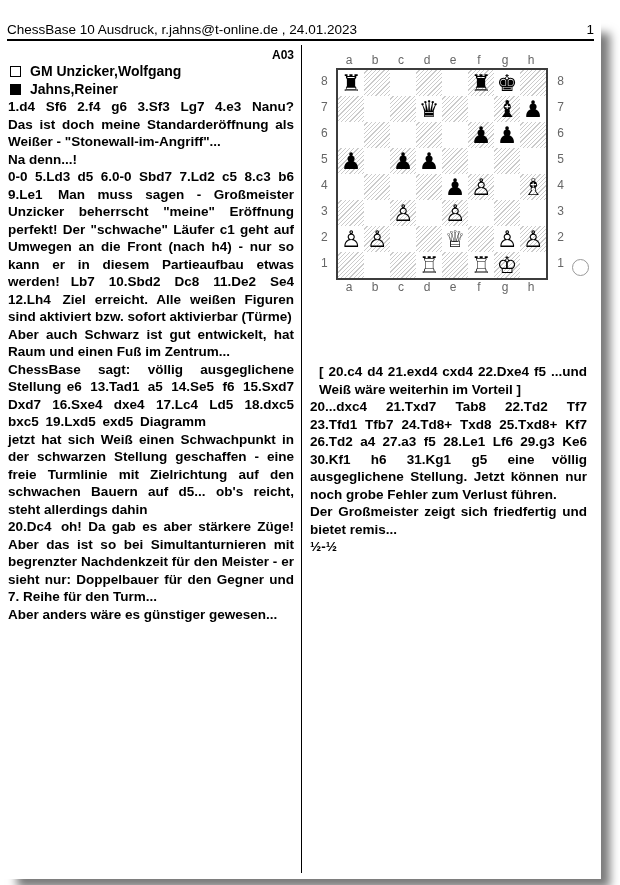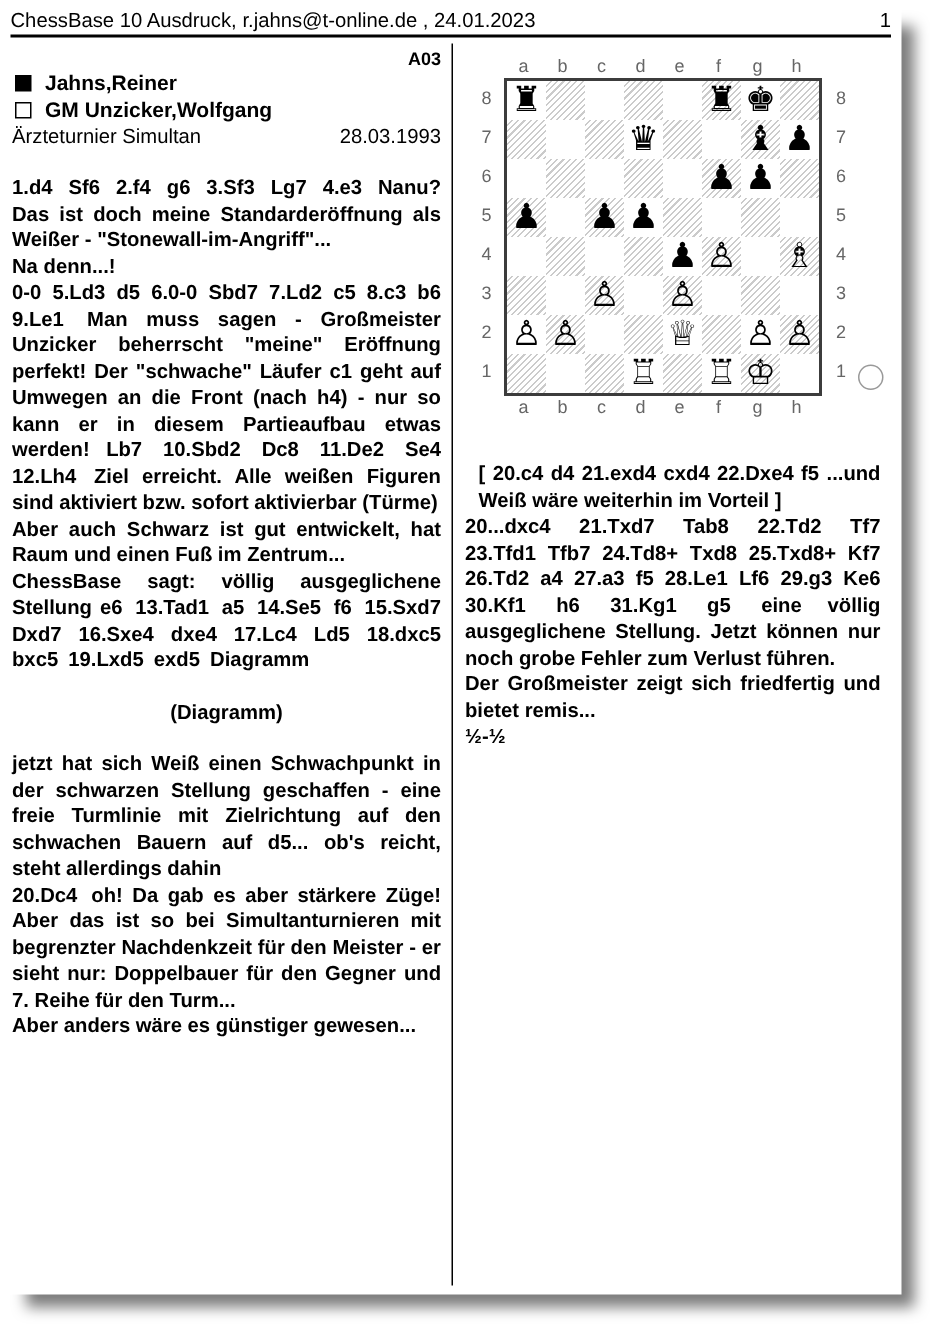"ChessBase 10 Ausdruck," .page { top: 0 -> 16px }
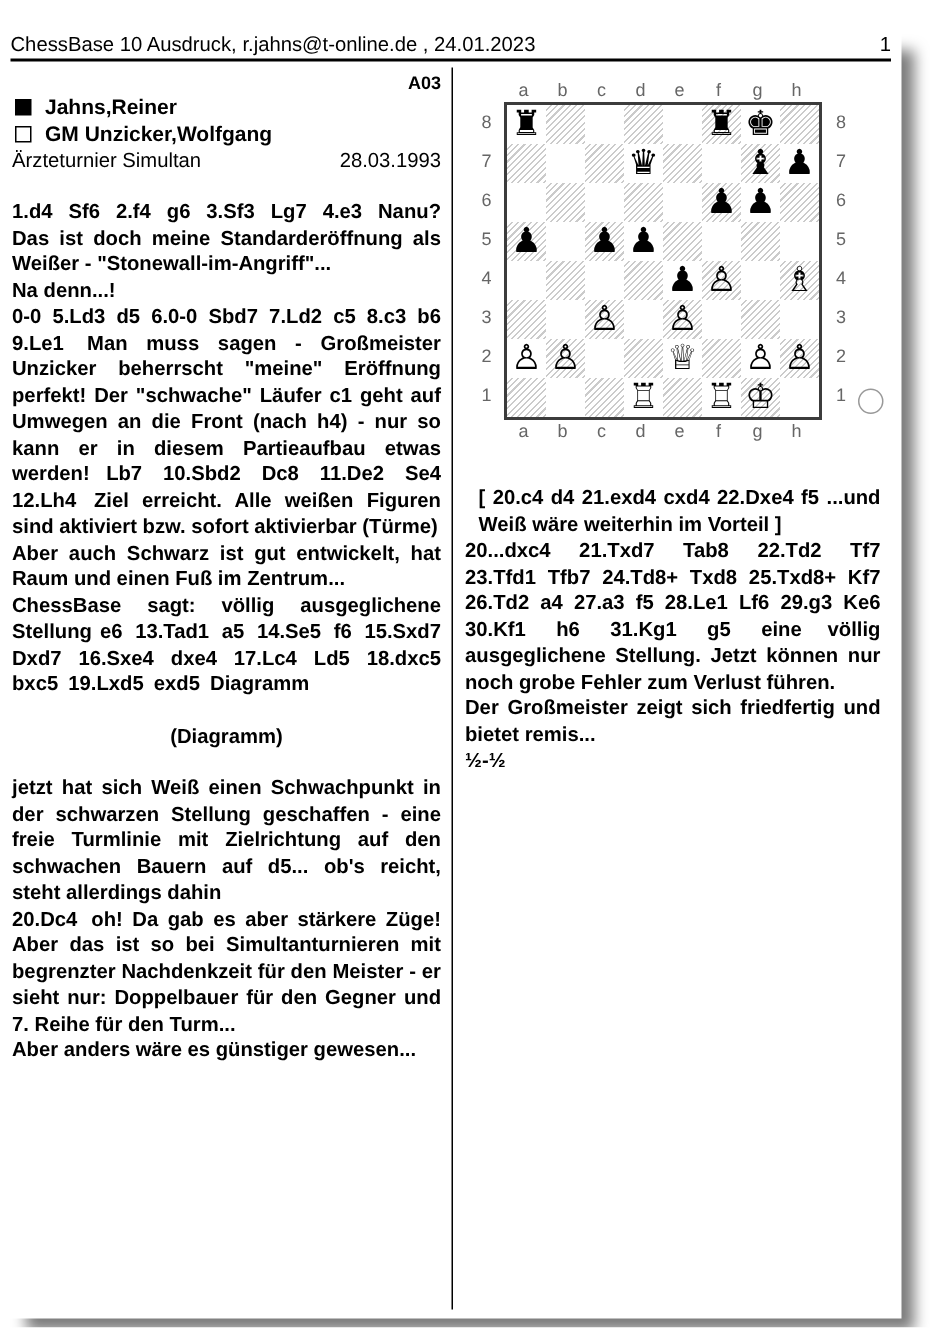"Jahns,Reiner" div.player-row { order: before "GM Unzicker,Wolfgang" -> after "GM Unzicker,Wolfgang" }
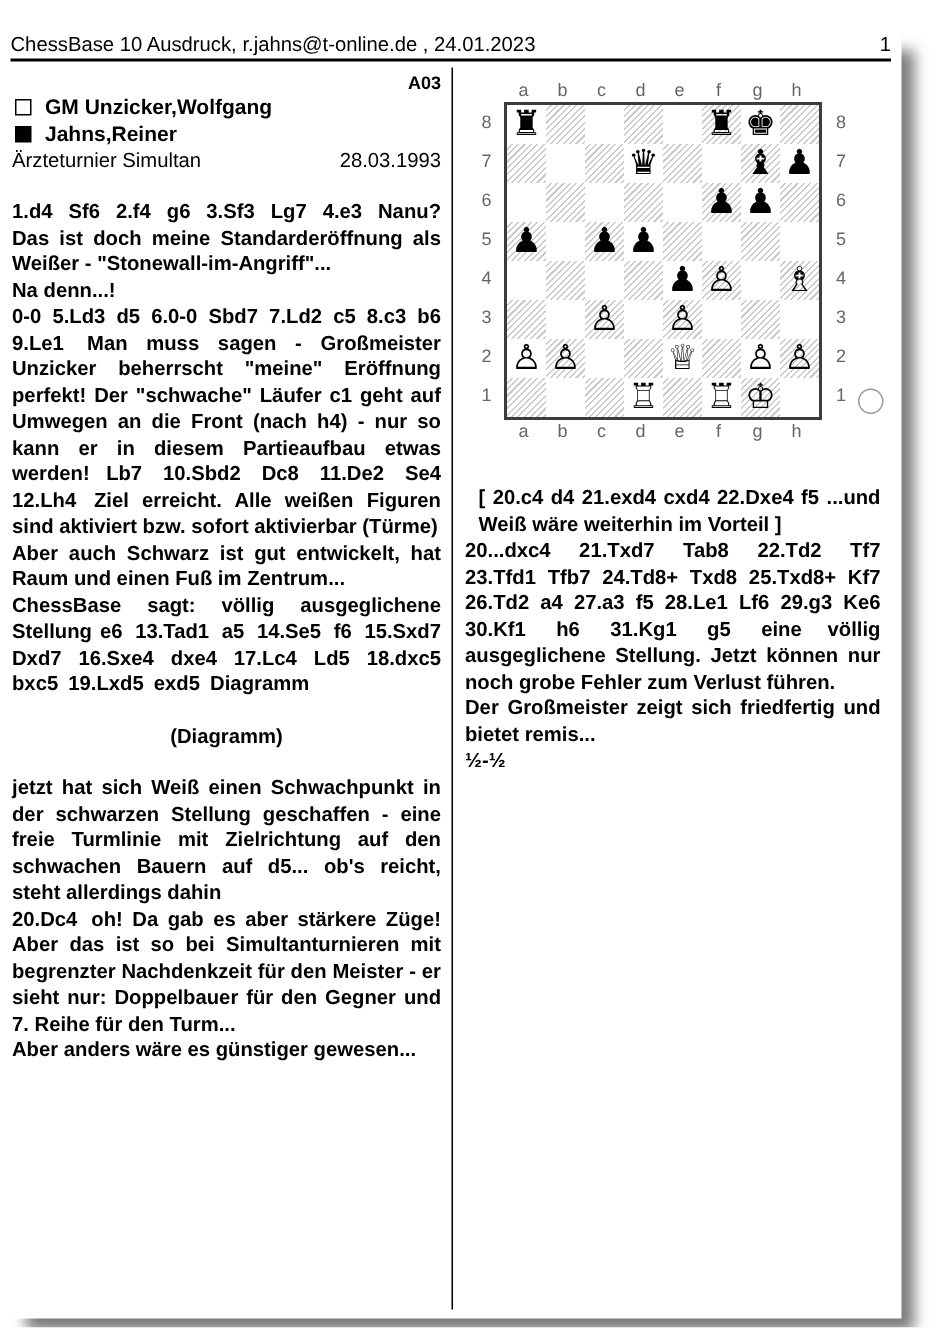"Ärzteturnier Simultan" div.event-row { html: <div> <span>Ärzteturnier Simultan</span> <span>28.03.1993</span> </div> -> none }
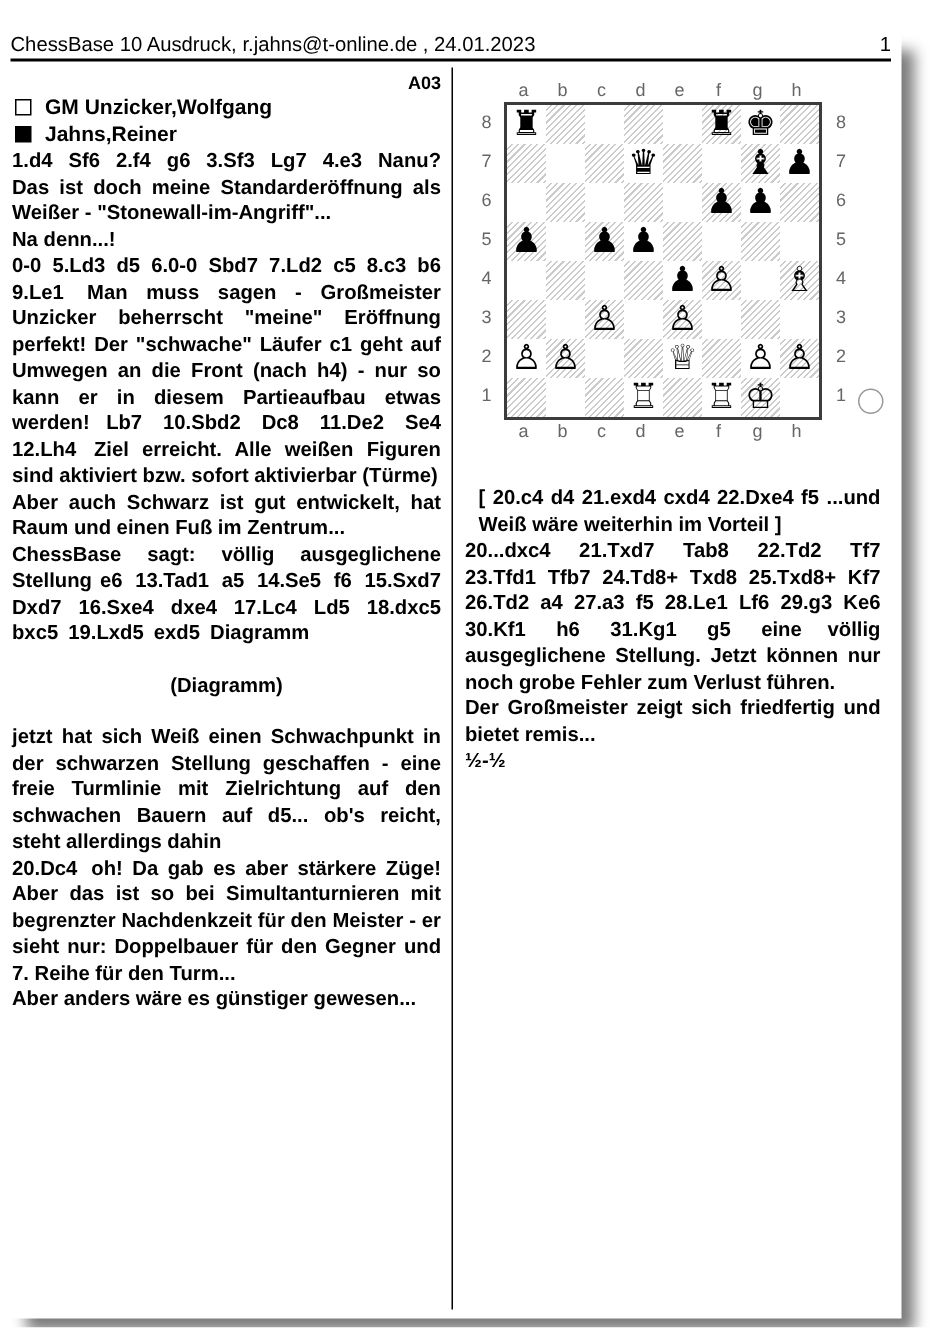"[ 20.c4 d4 21.exd4 cxd4" .variation { margin-top: none -> 40px }
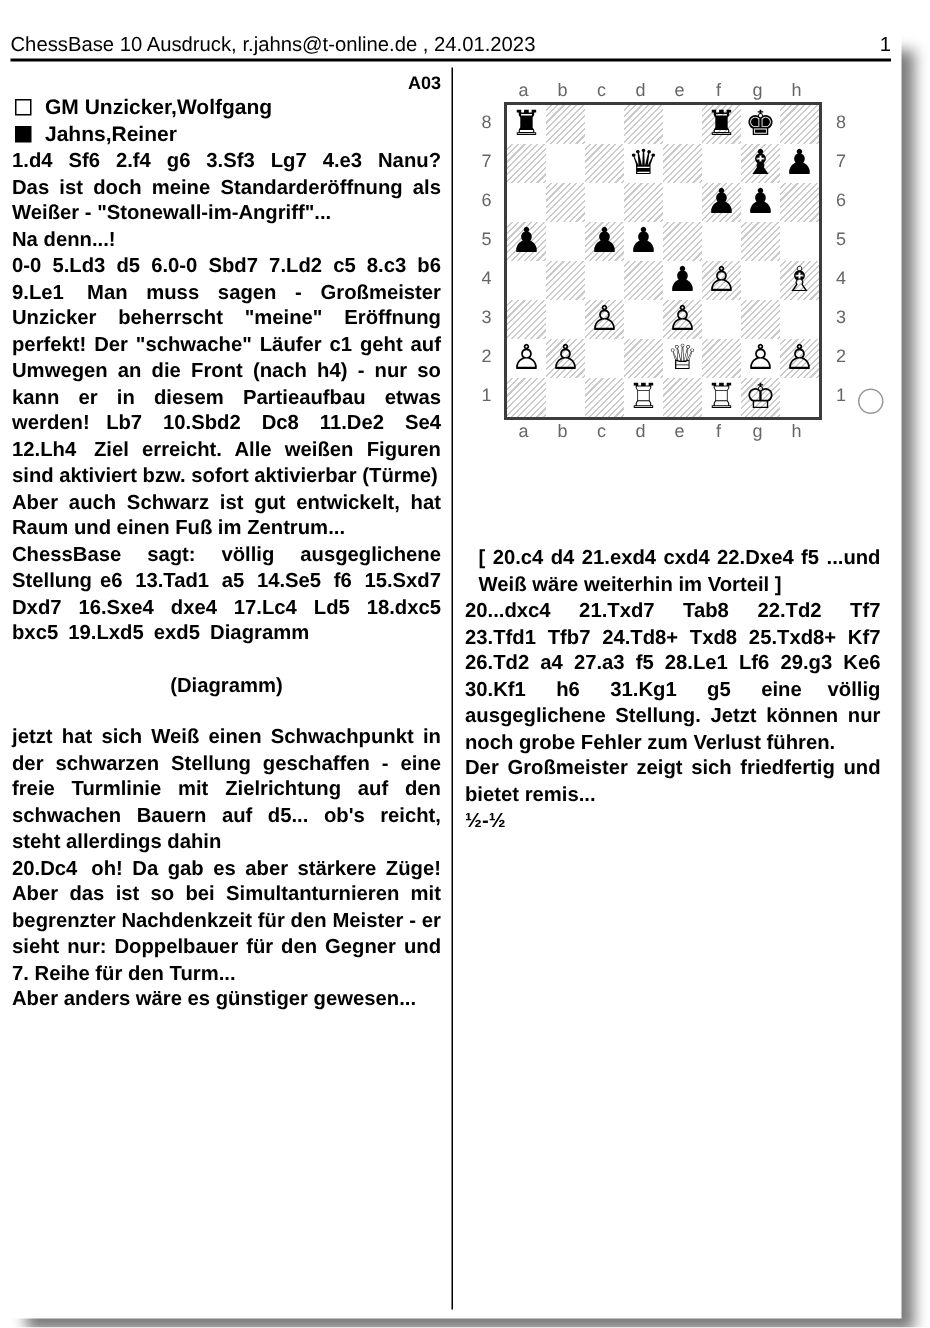"(Diagramm)" div.tblock { html: <div><span>(Diagramm)</span></div> -> none }
